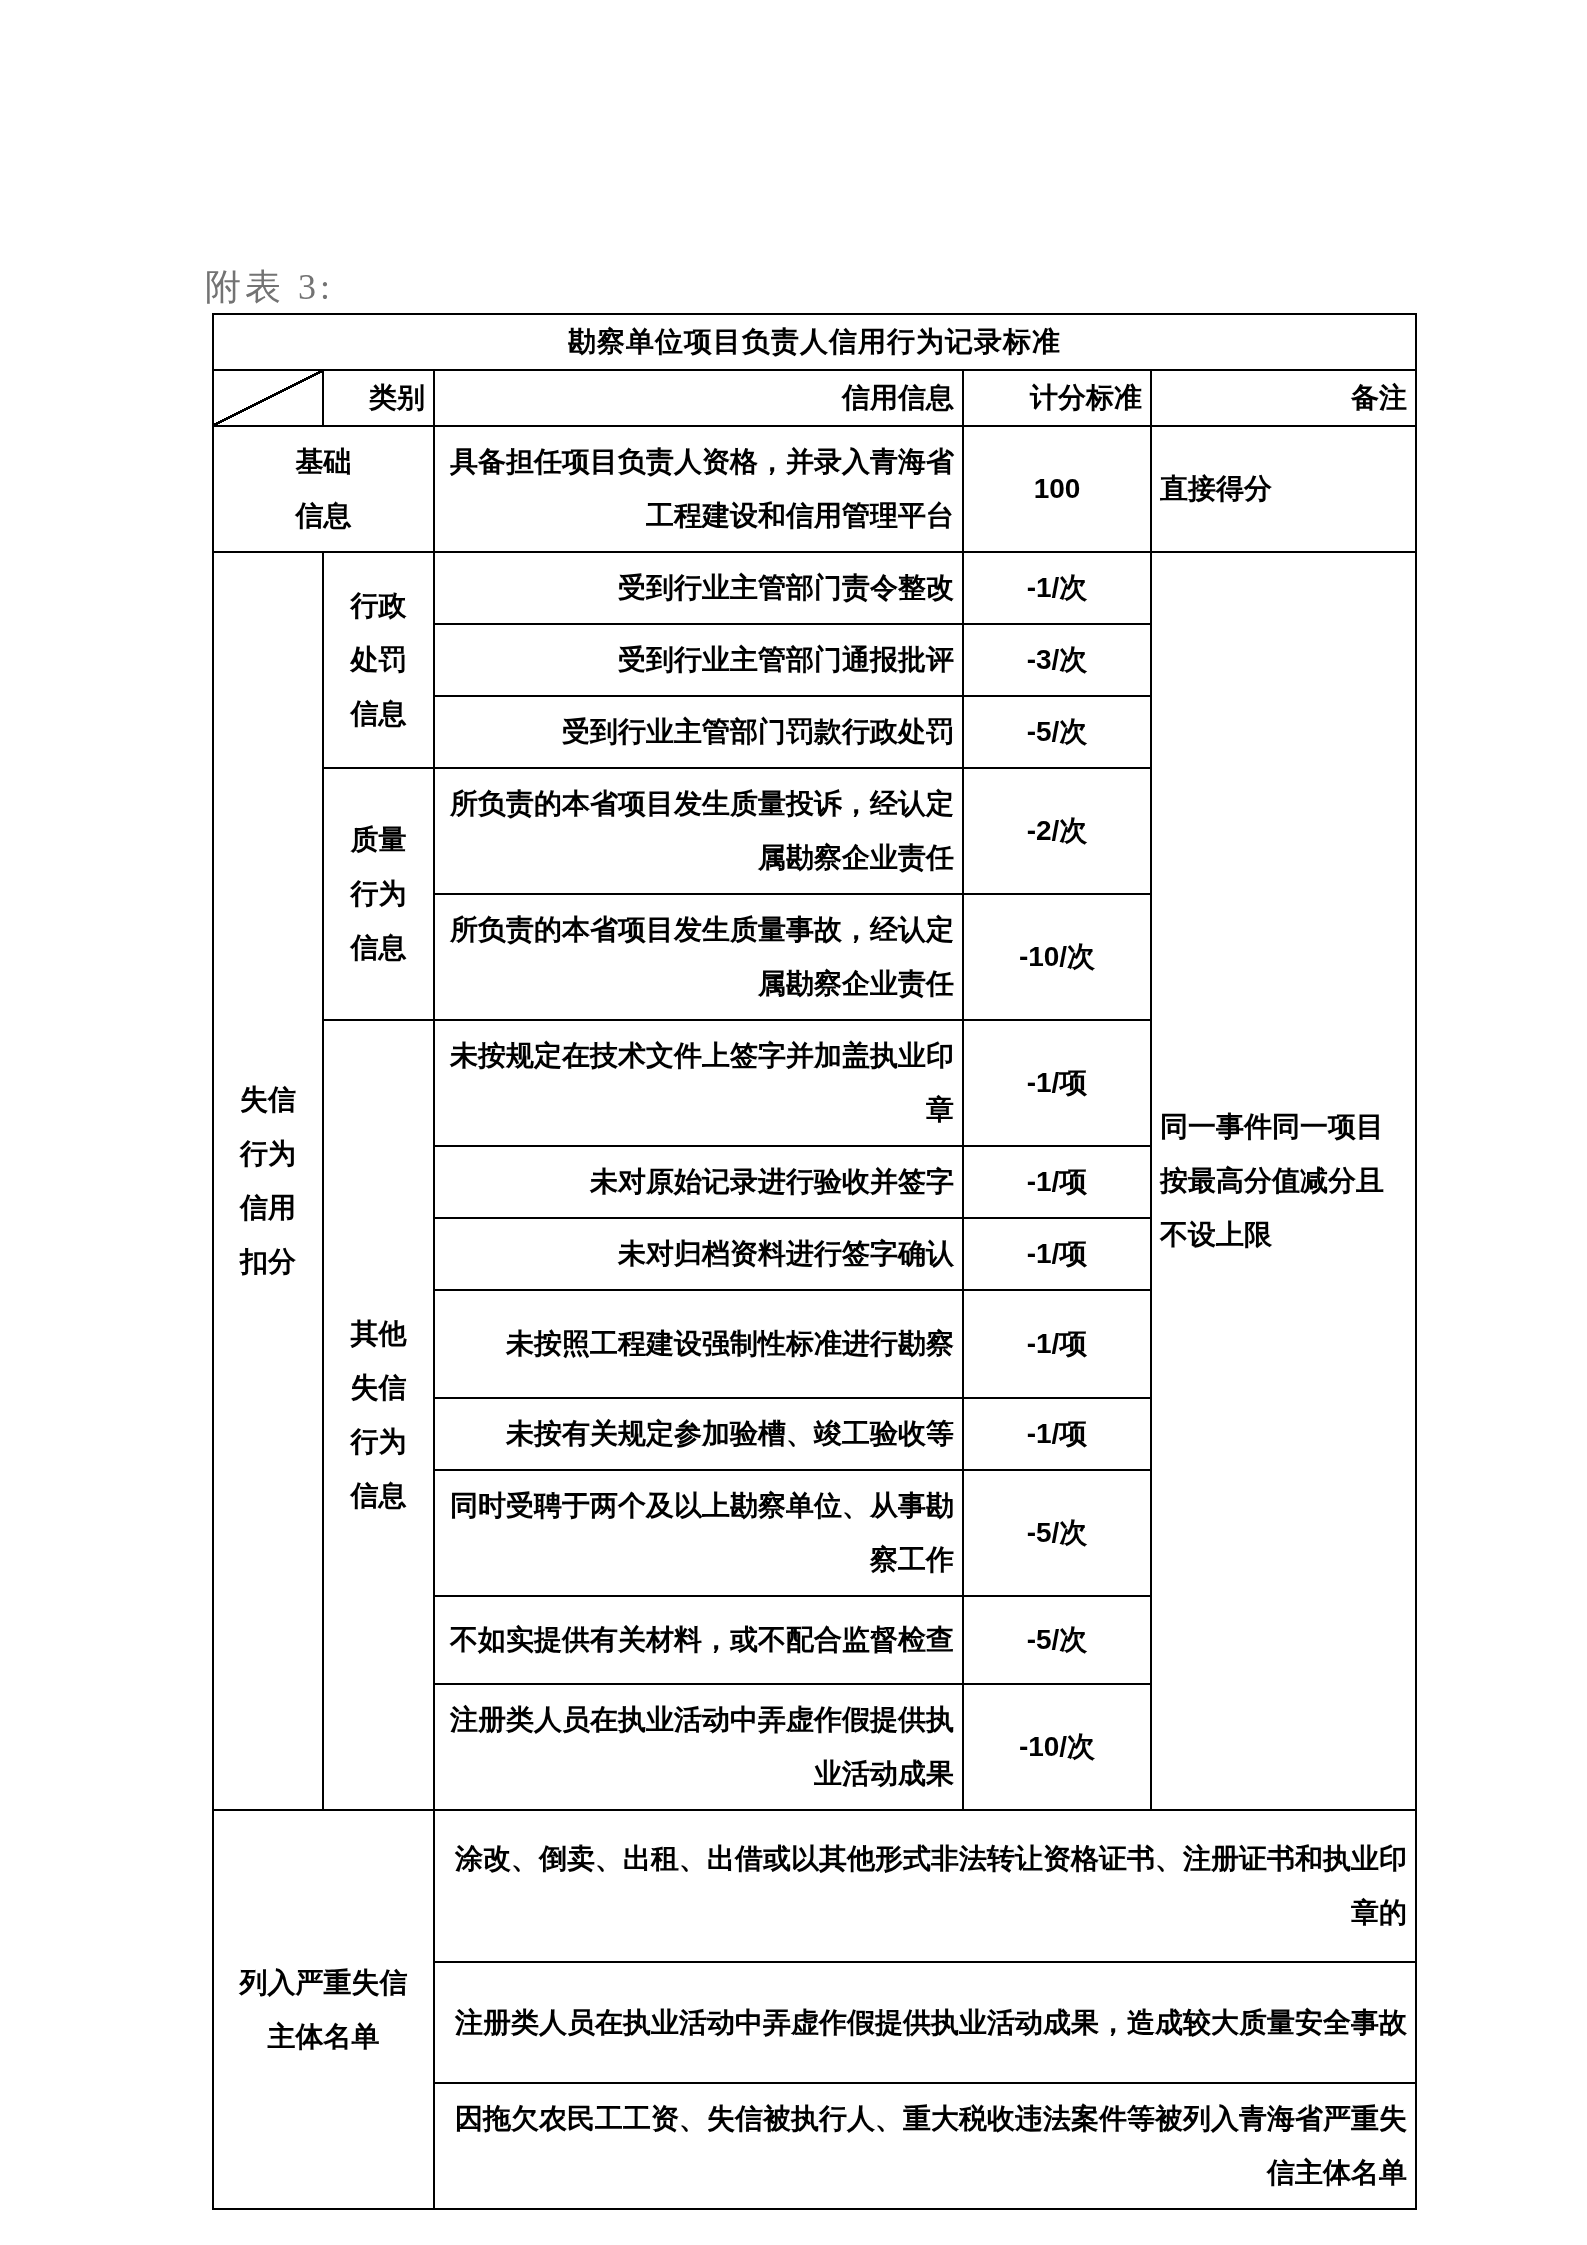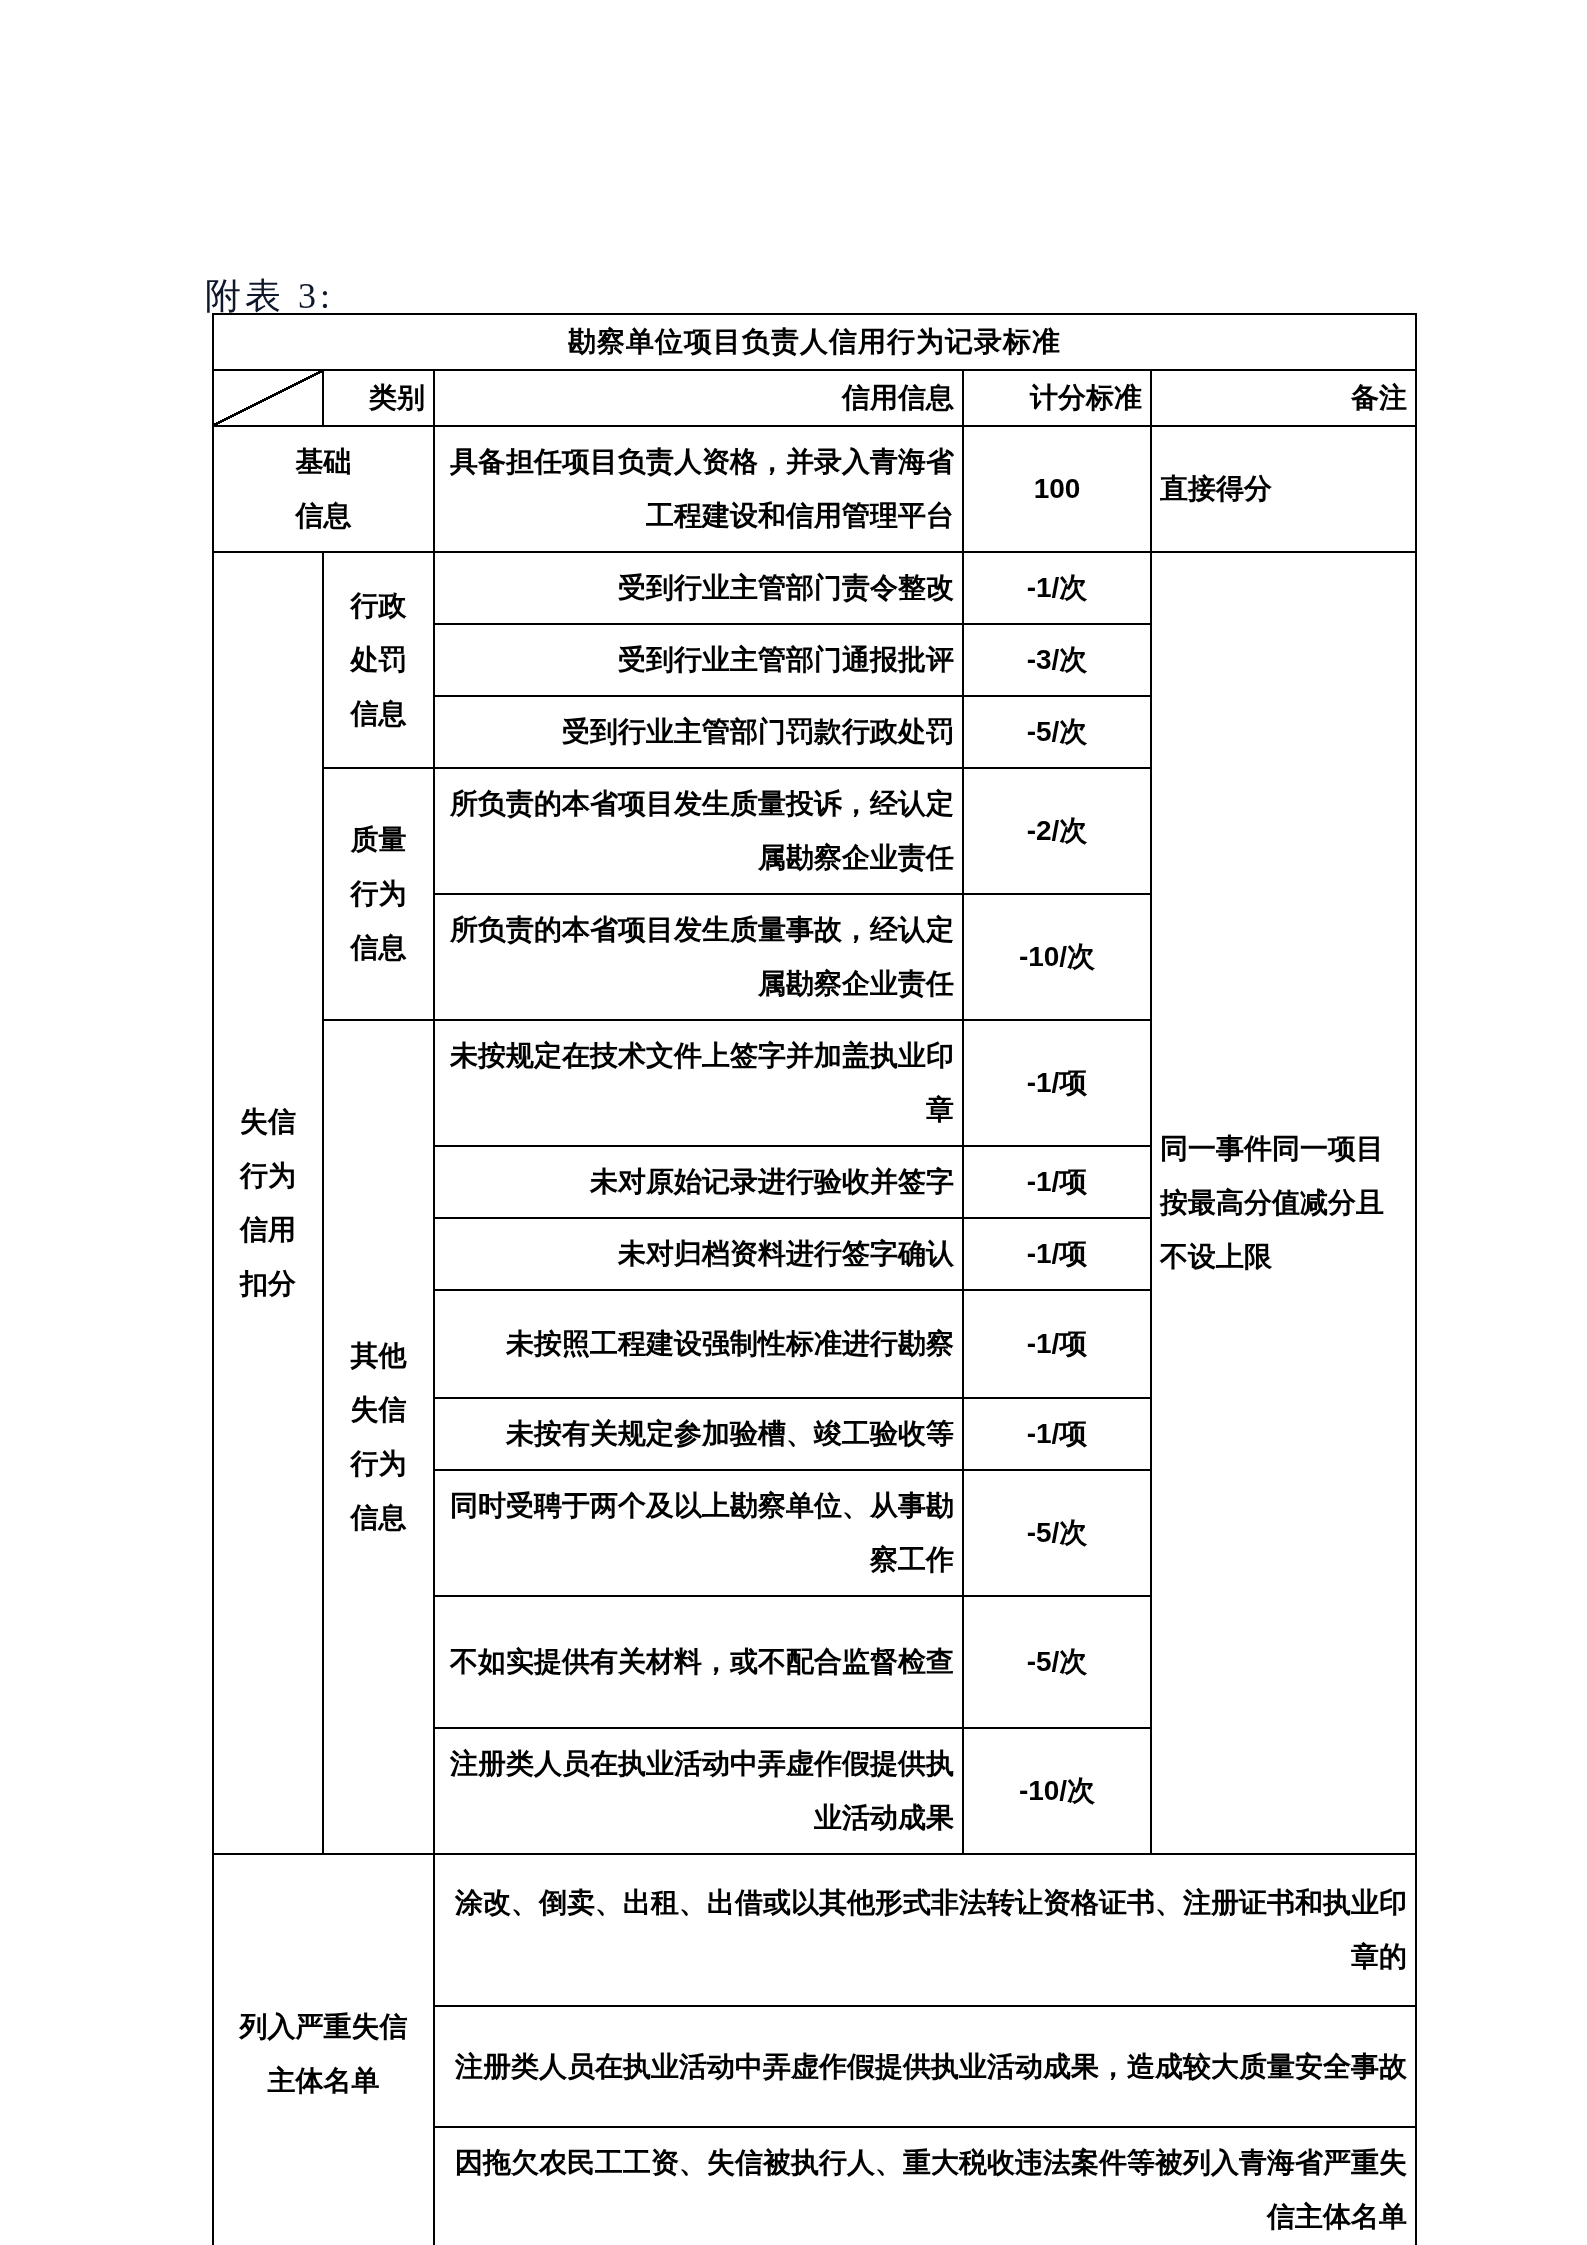"附表 3:" .caption { color: #0f172a -> #737373; top: 272px -> 263px }
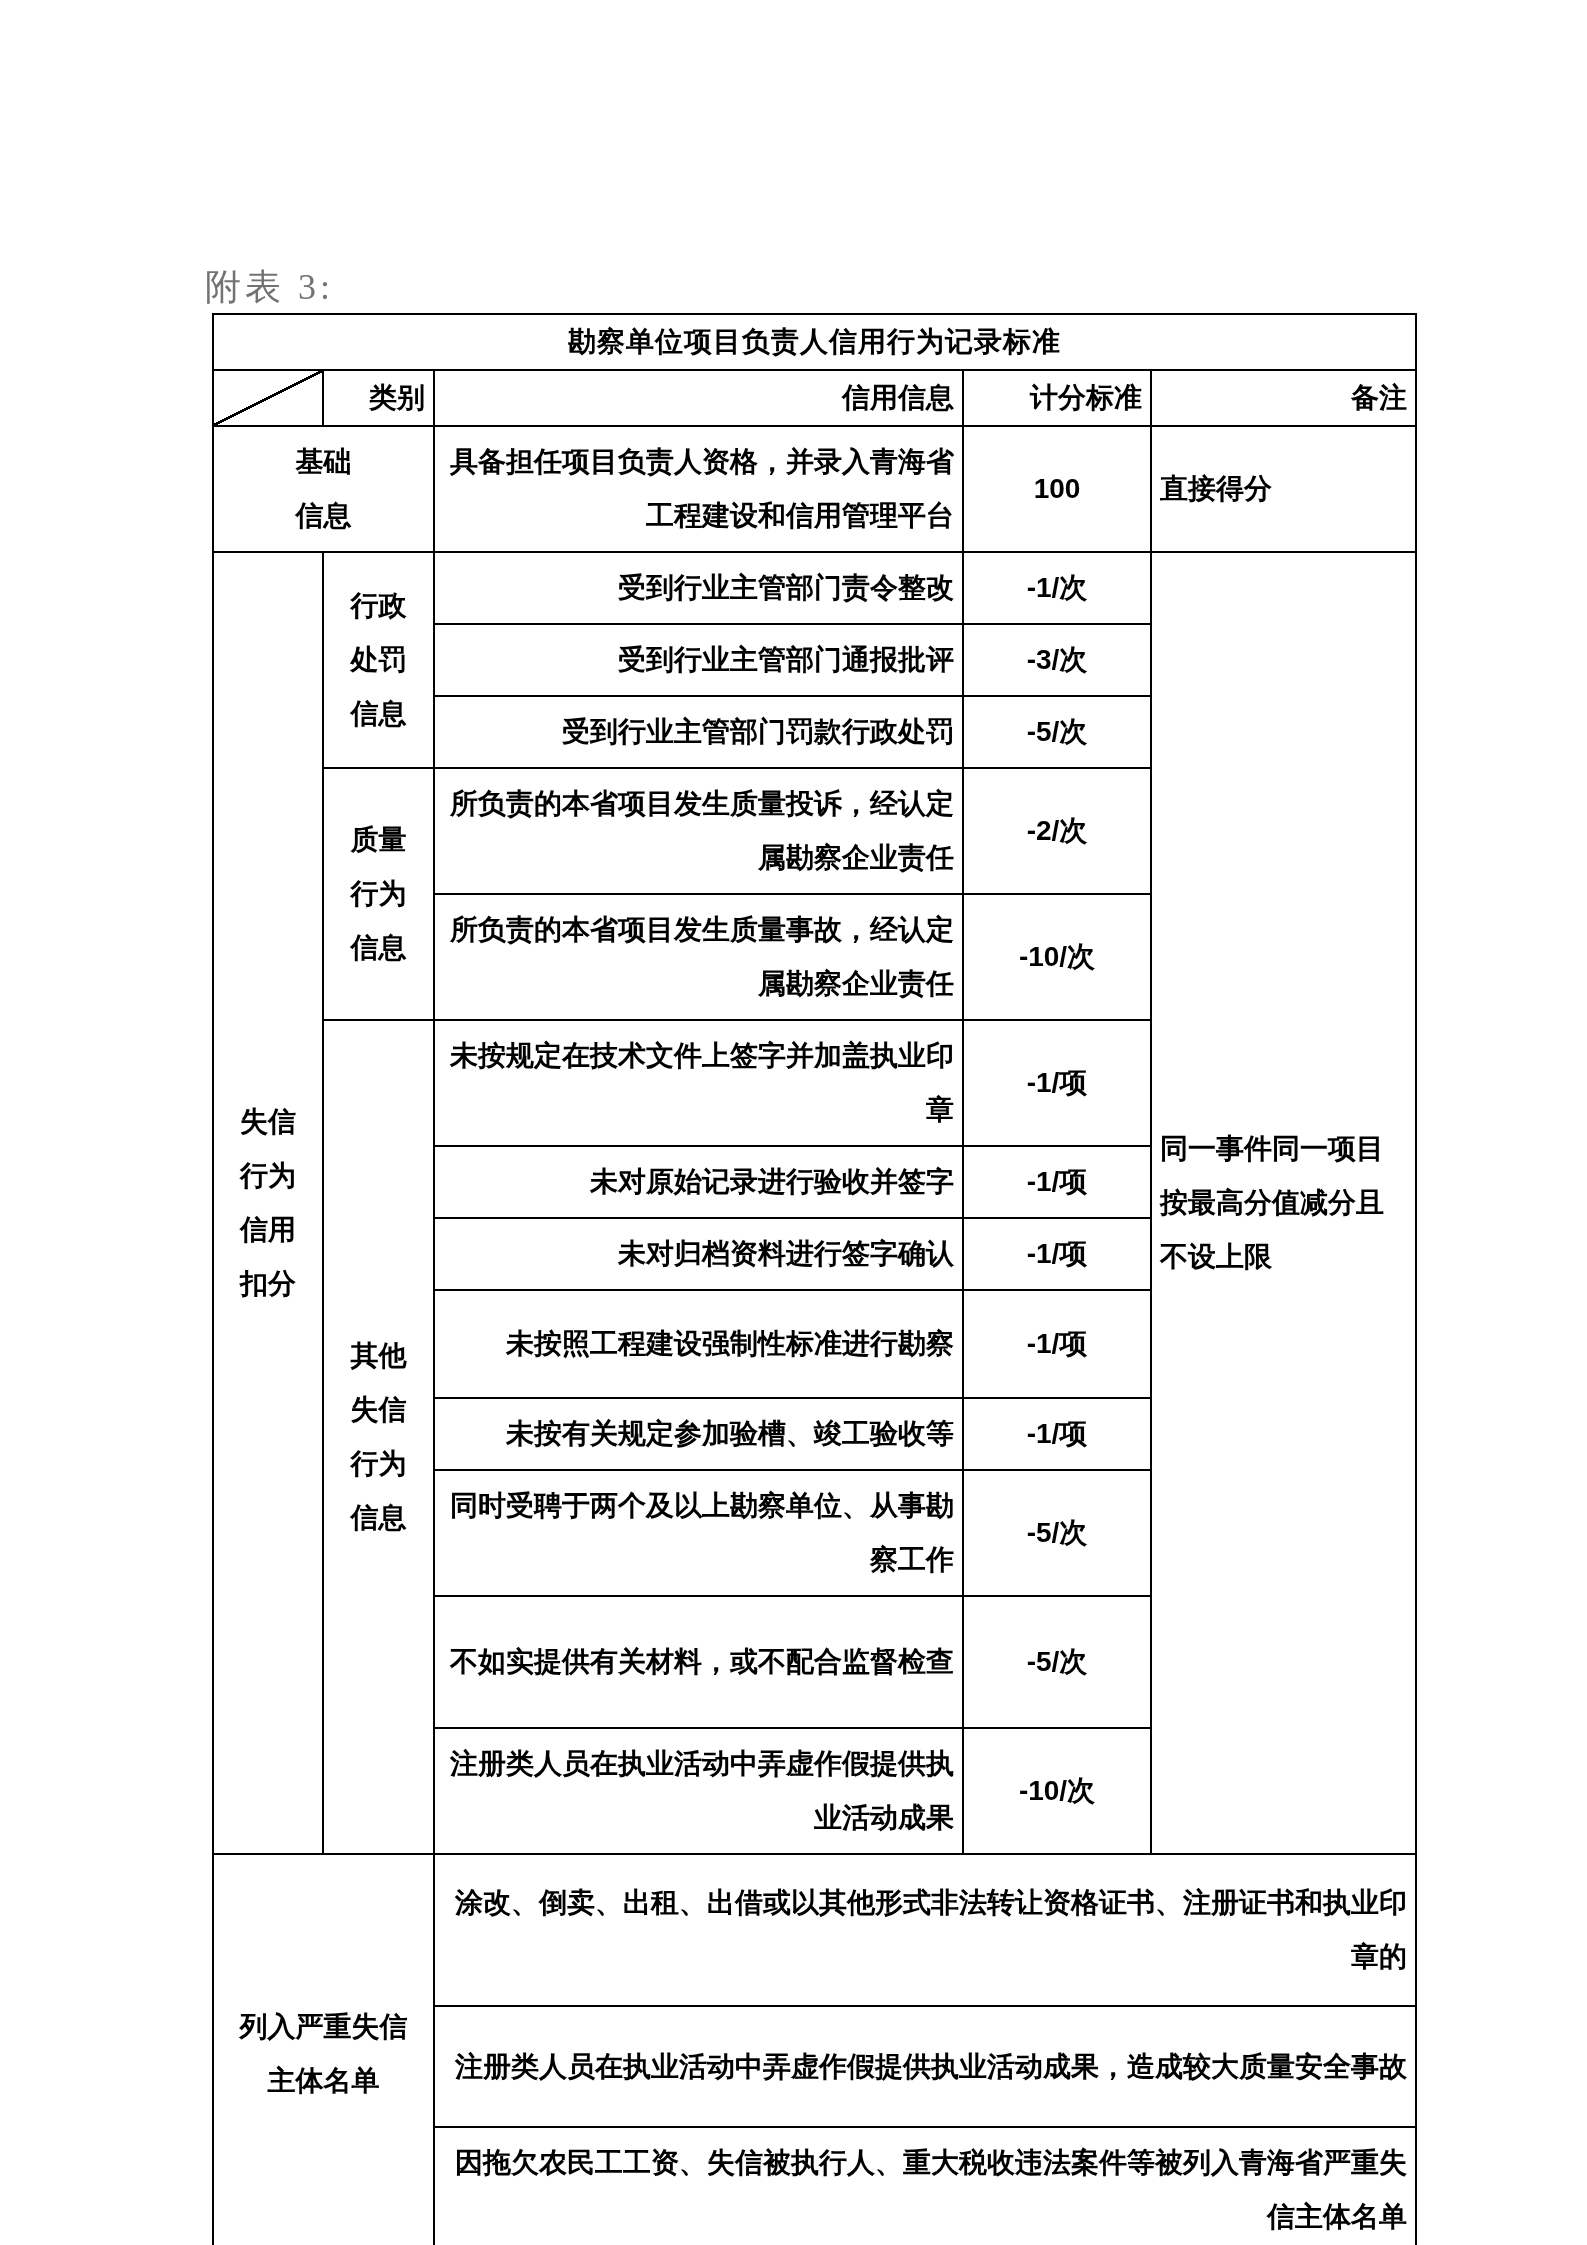"不如实提供有关材料，或不配合监督检查" tr { height: 132px -> 88px }
